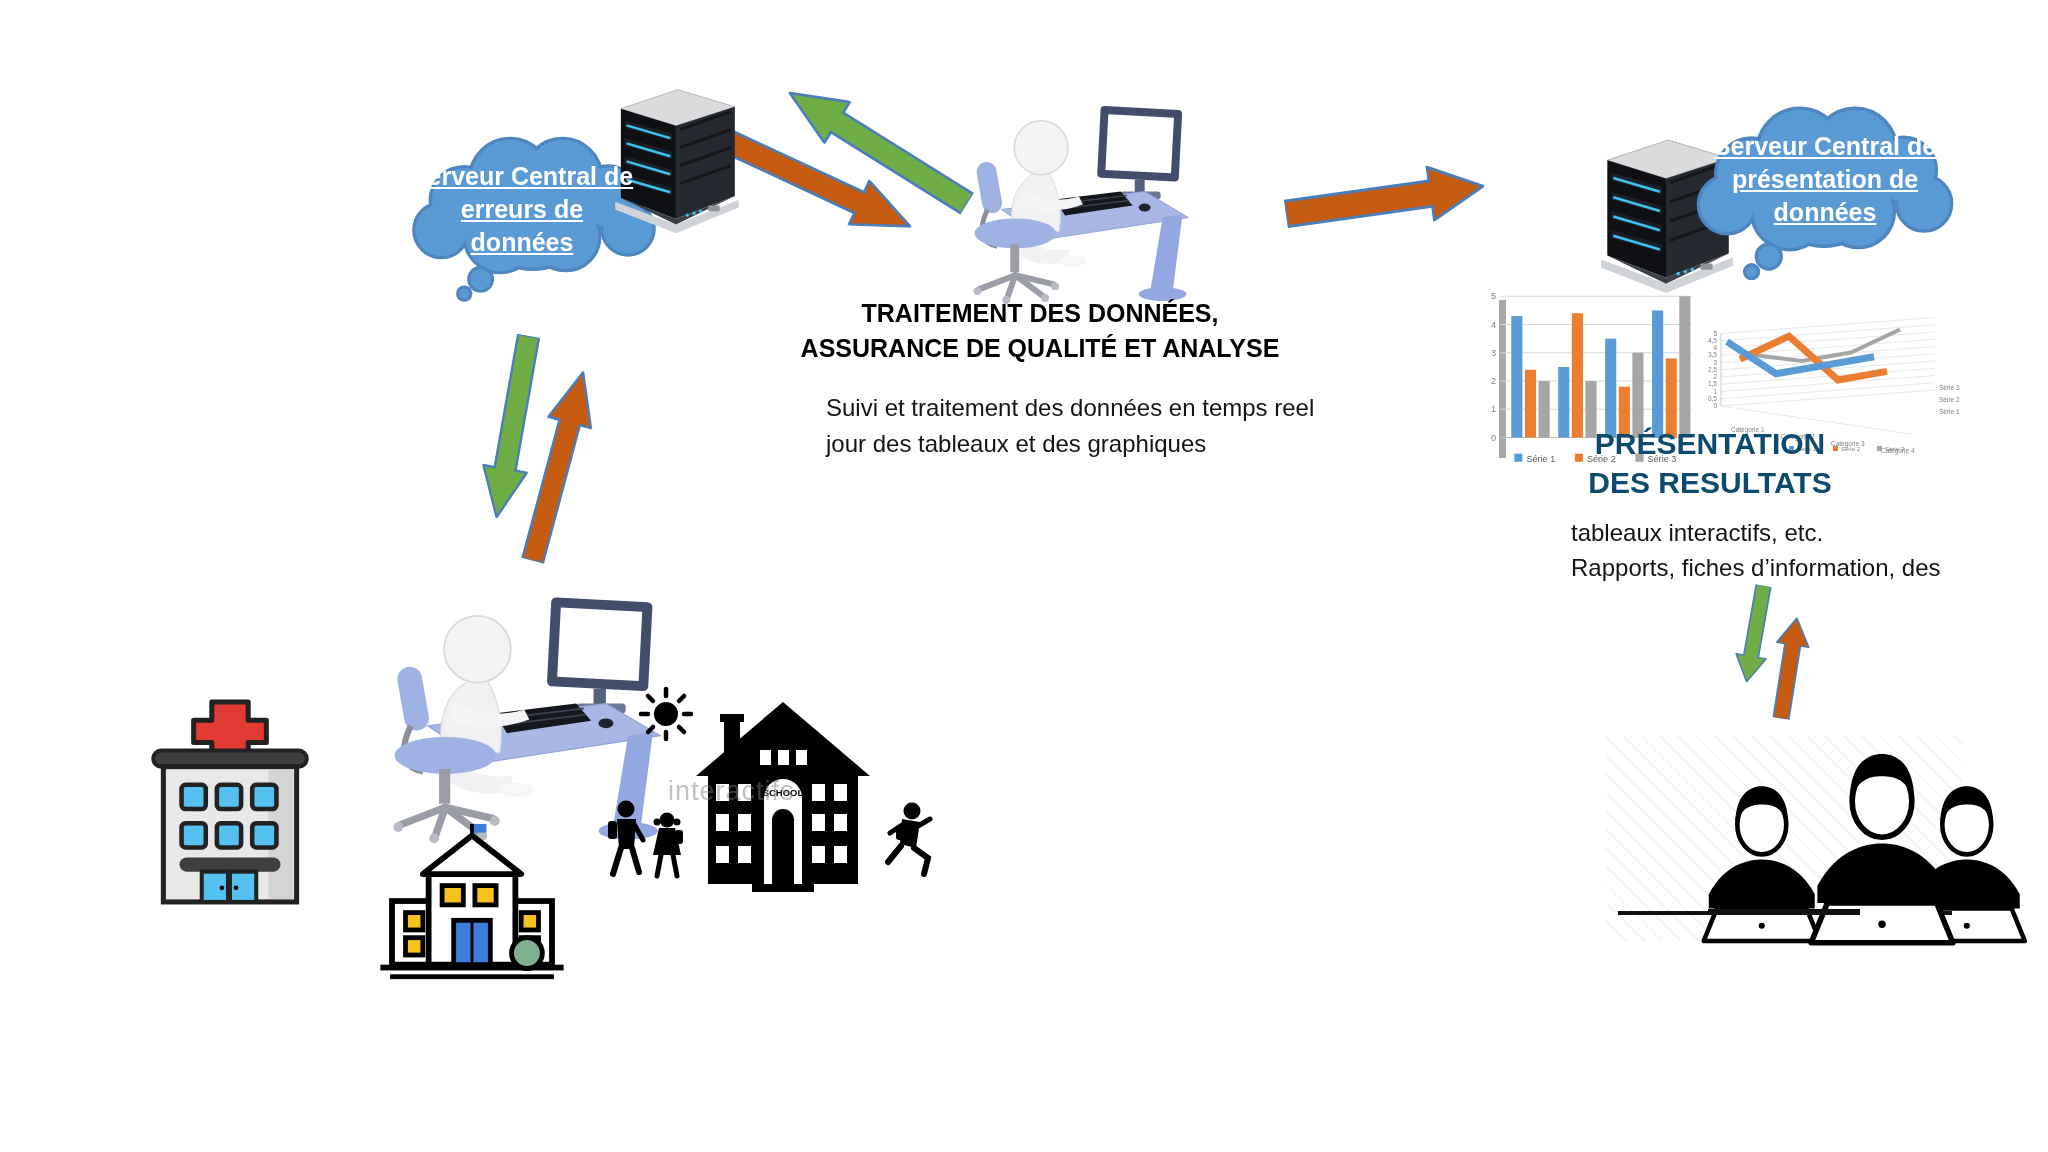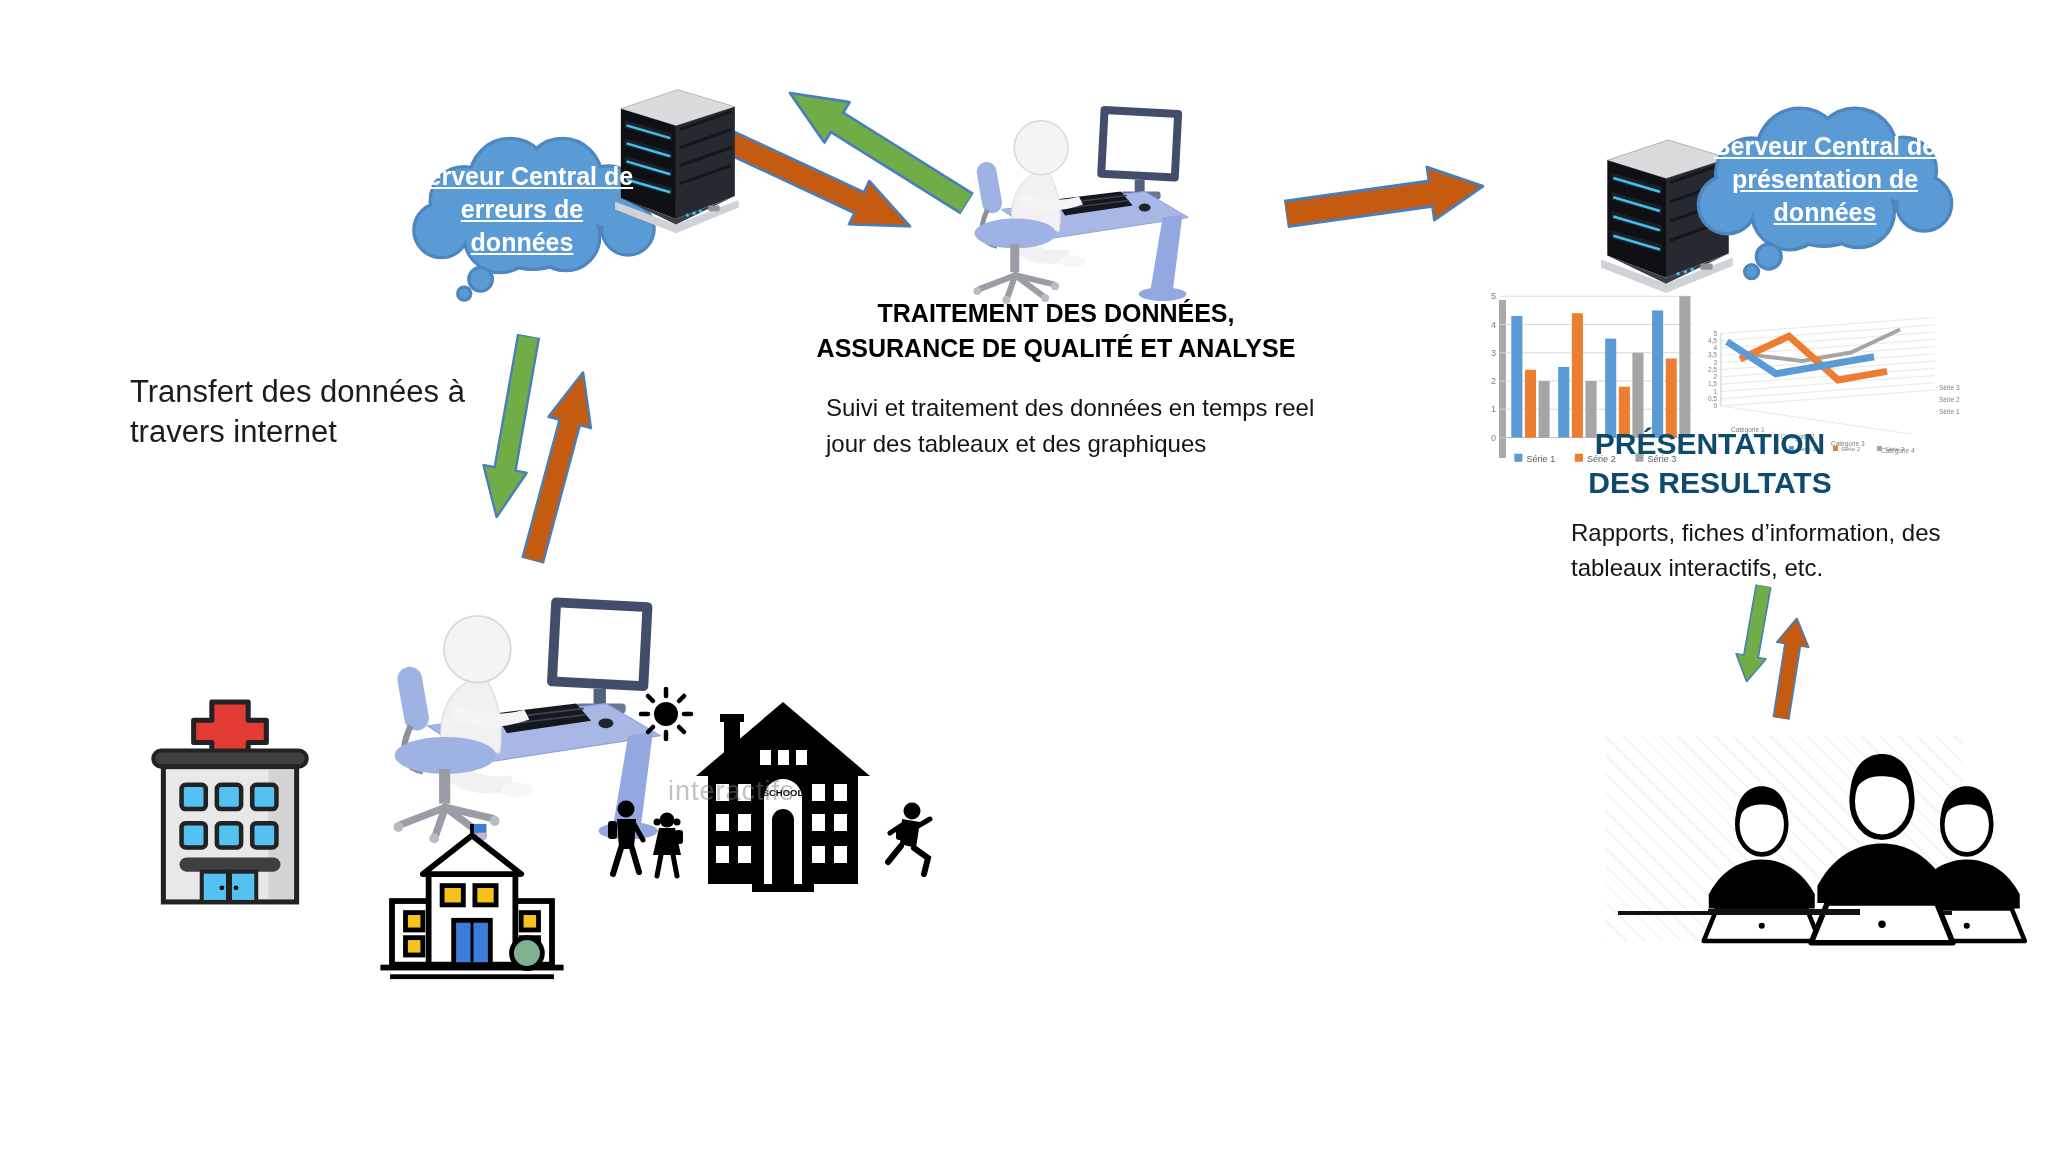"TRAITEMENT DES DONNÉES," div.abs { margin-left: 16px -> none }
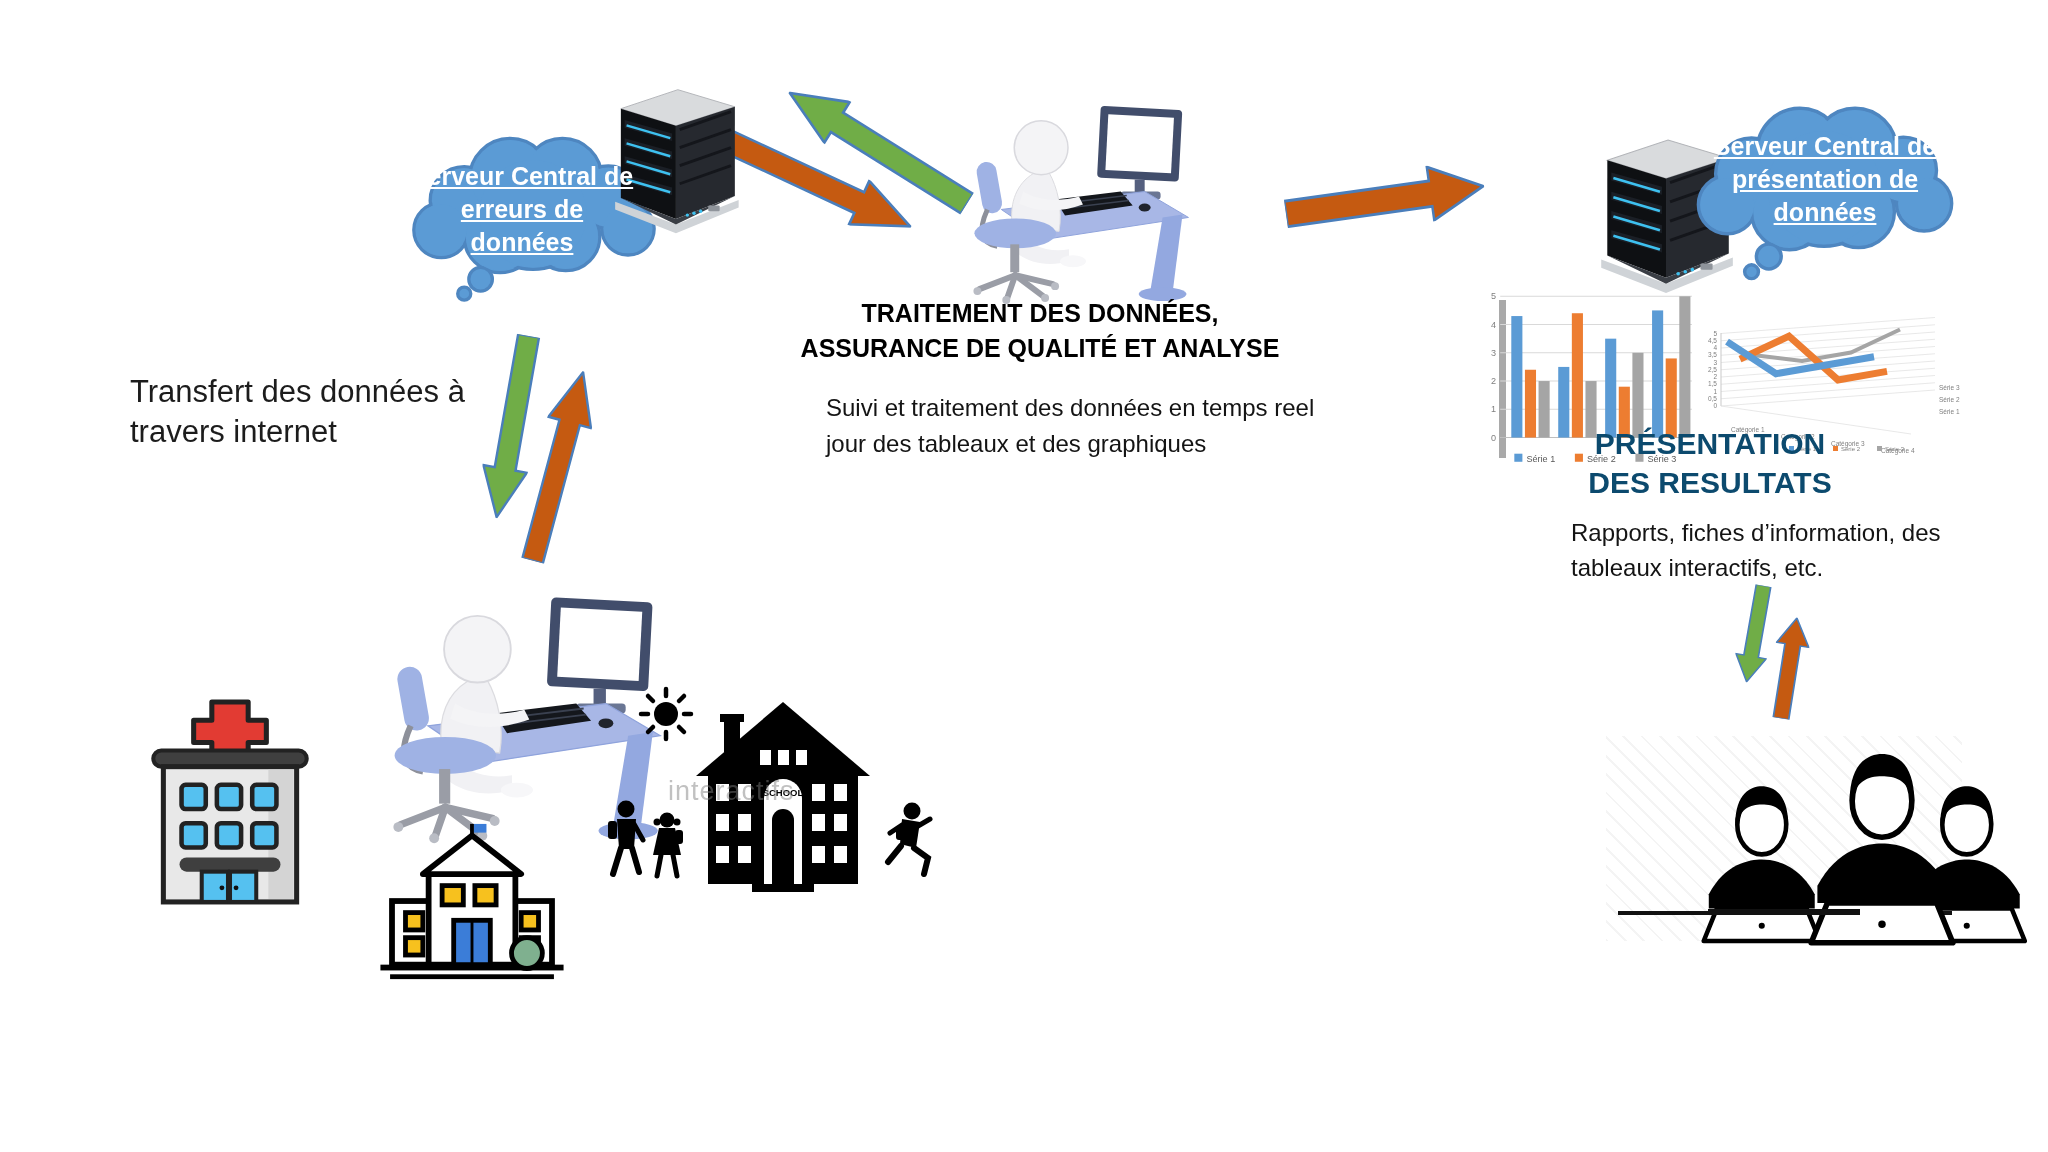"Transfert des données à" div.abs { html: <div> <span>Transfert des données à</span> <span>travers internet</span> </div> -> none }
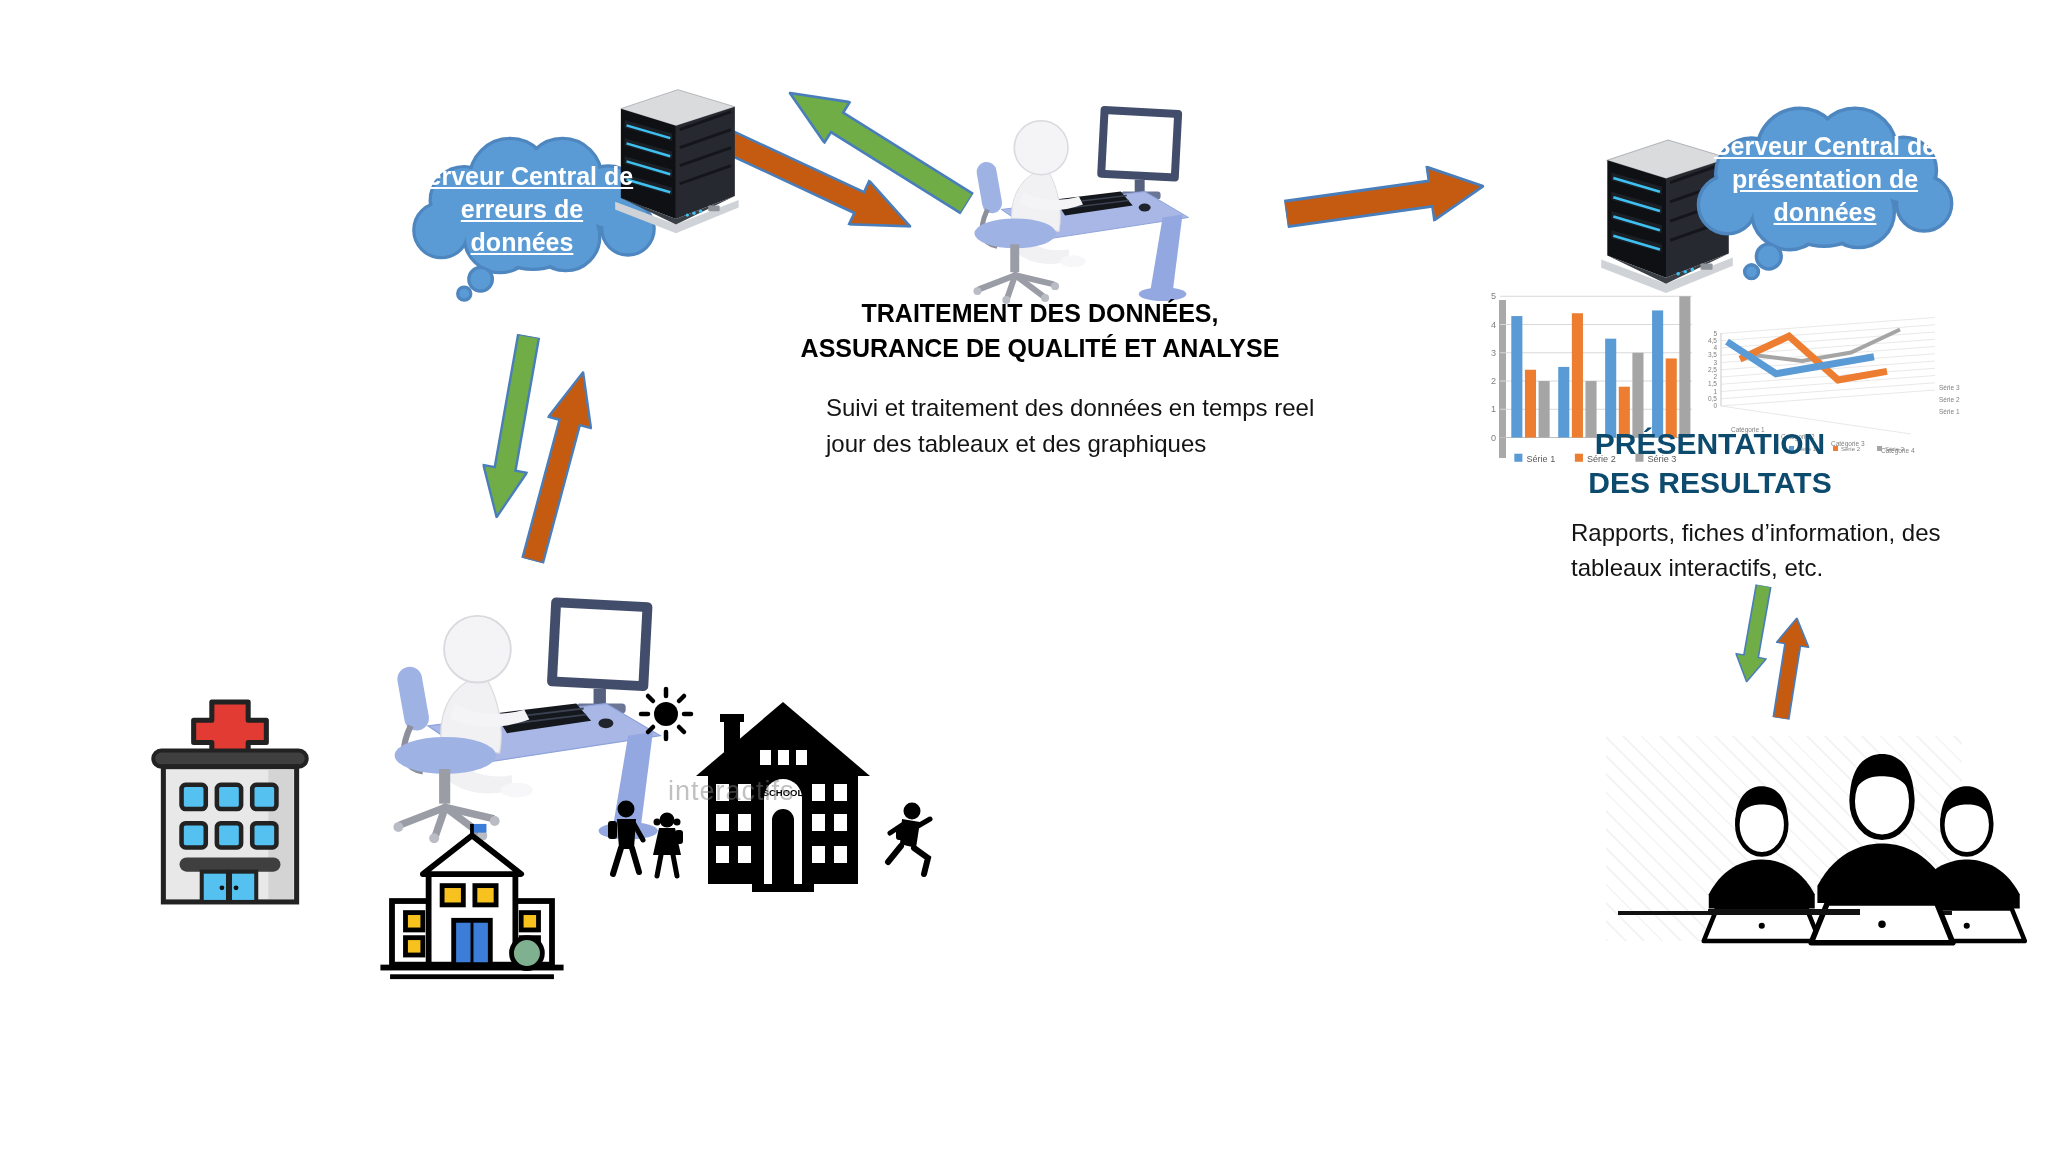"Rapports, fiches d’information, des" span.ln { order: before "tableaux interactifs, etc." -> after "tableaux interactifs, etc." }
